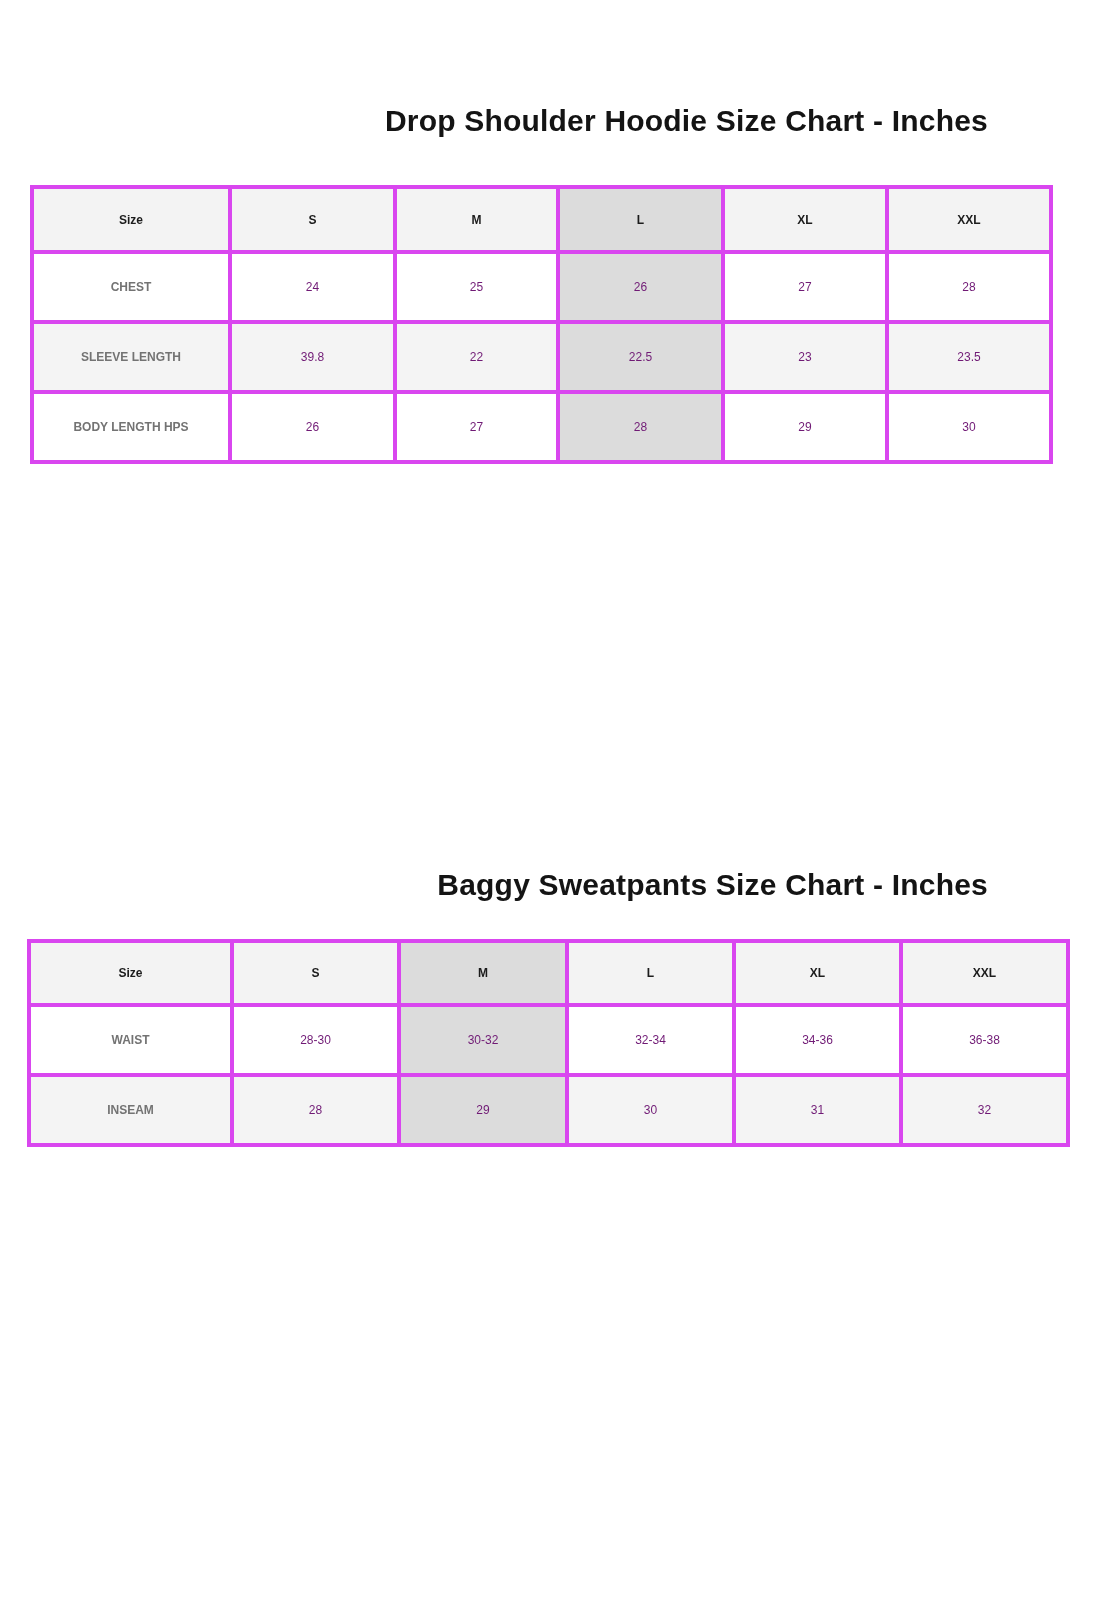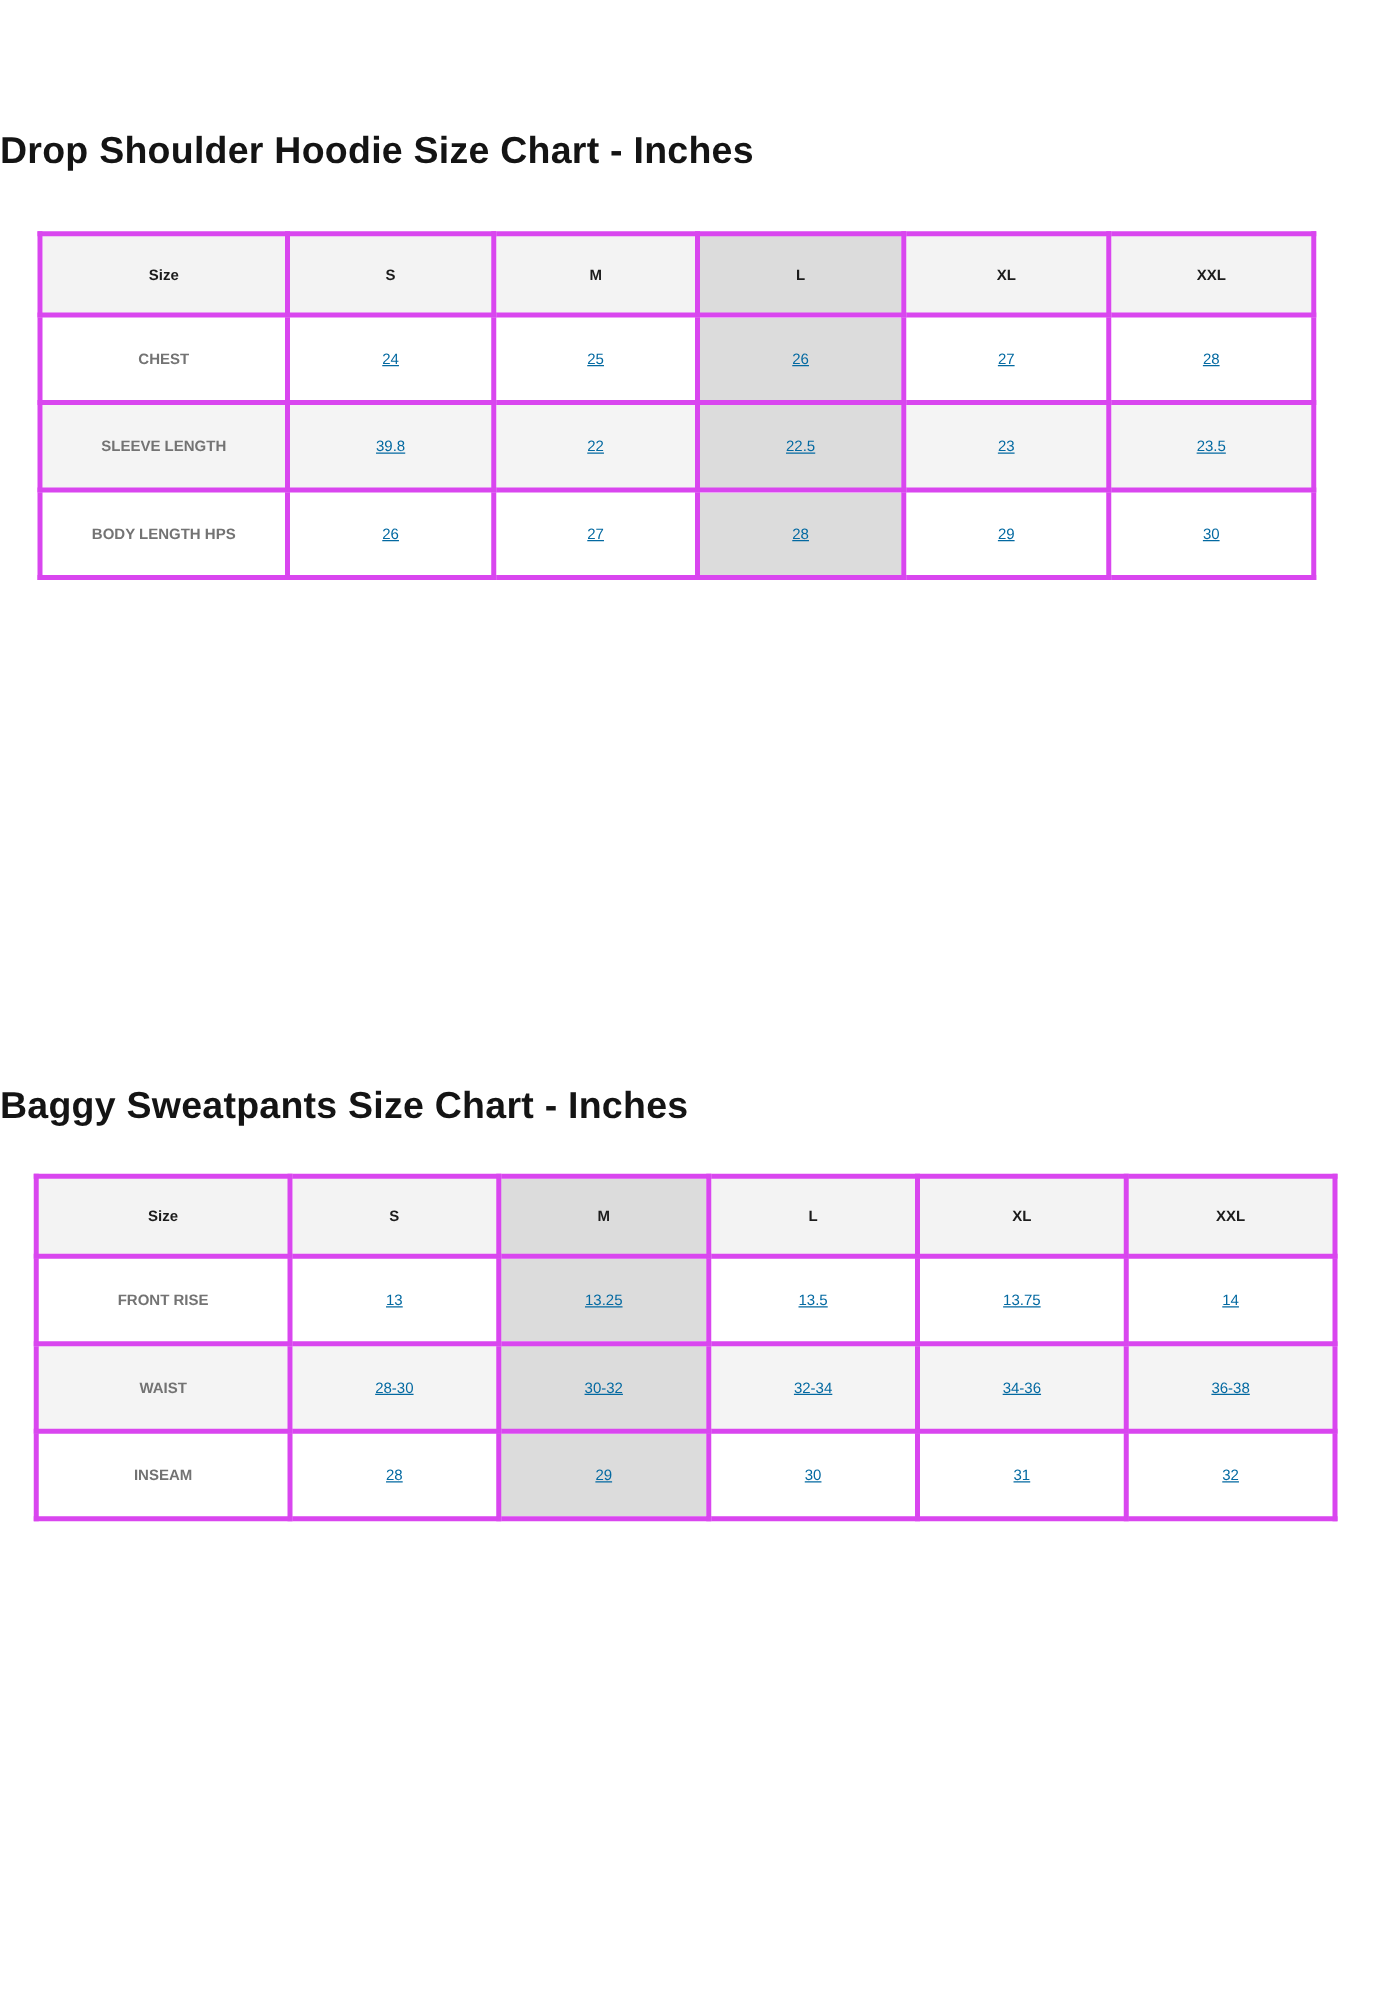"Drop Shoulder Hoodie Size Chart" .chart-title { text-align: left -> right }
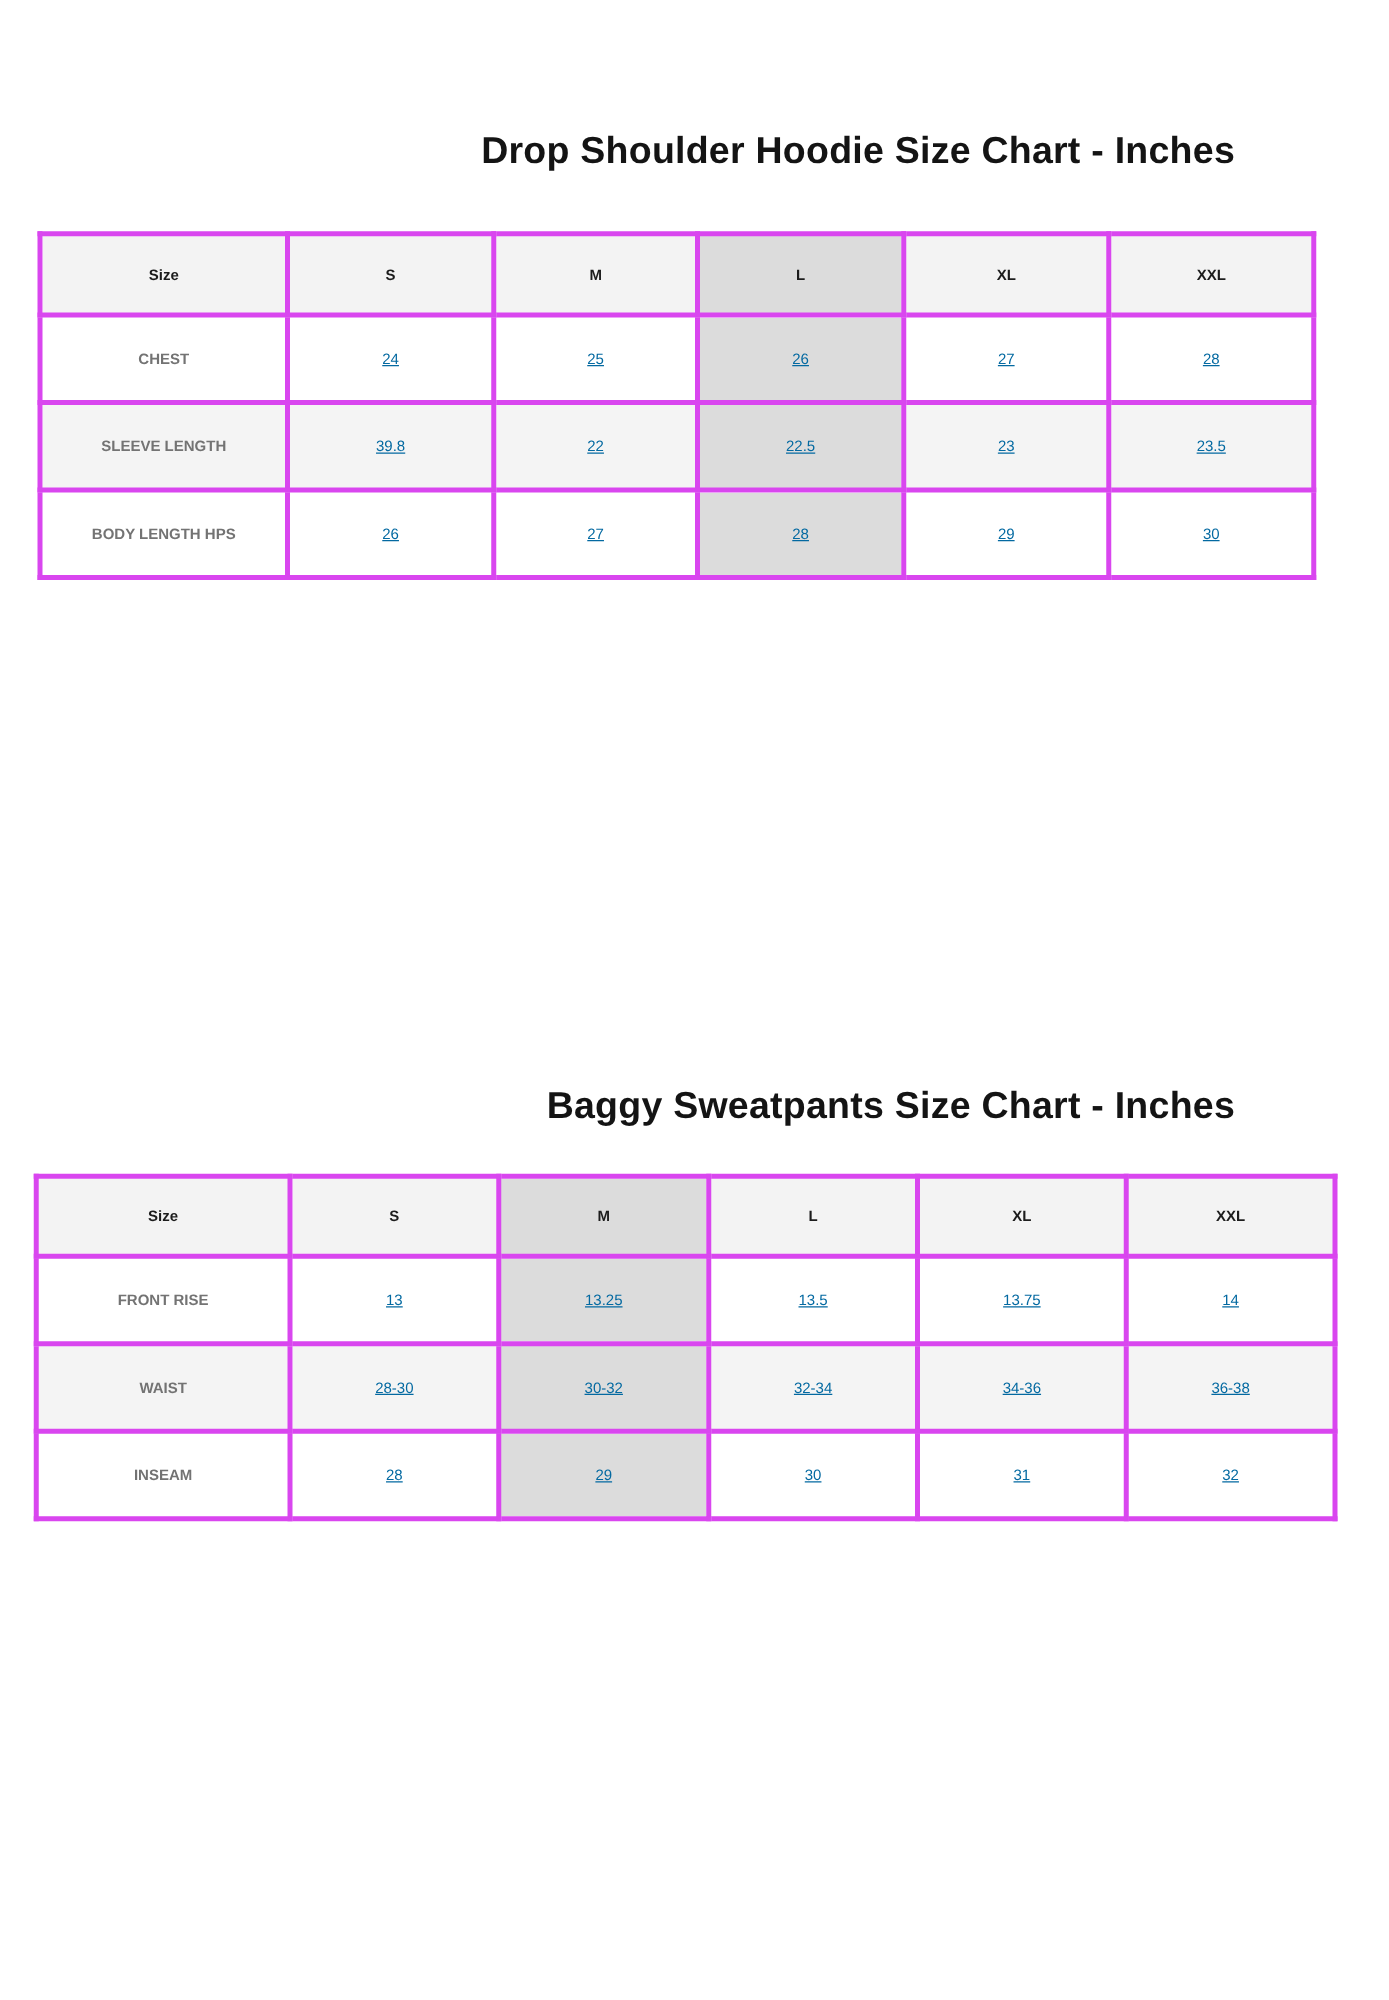"24" .size-table tbody td { color: #0369a1 -> #701a75; text-decoration: underline -> none }
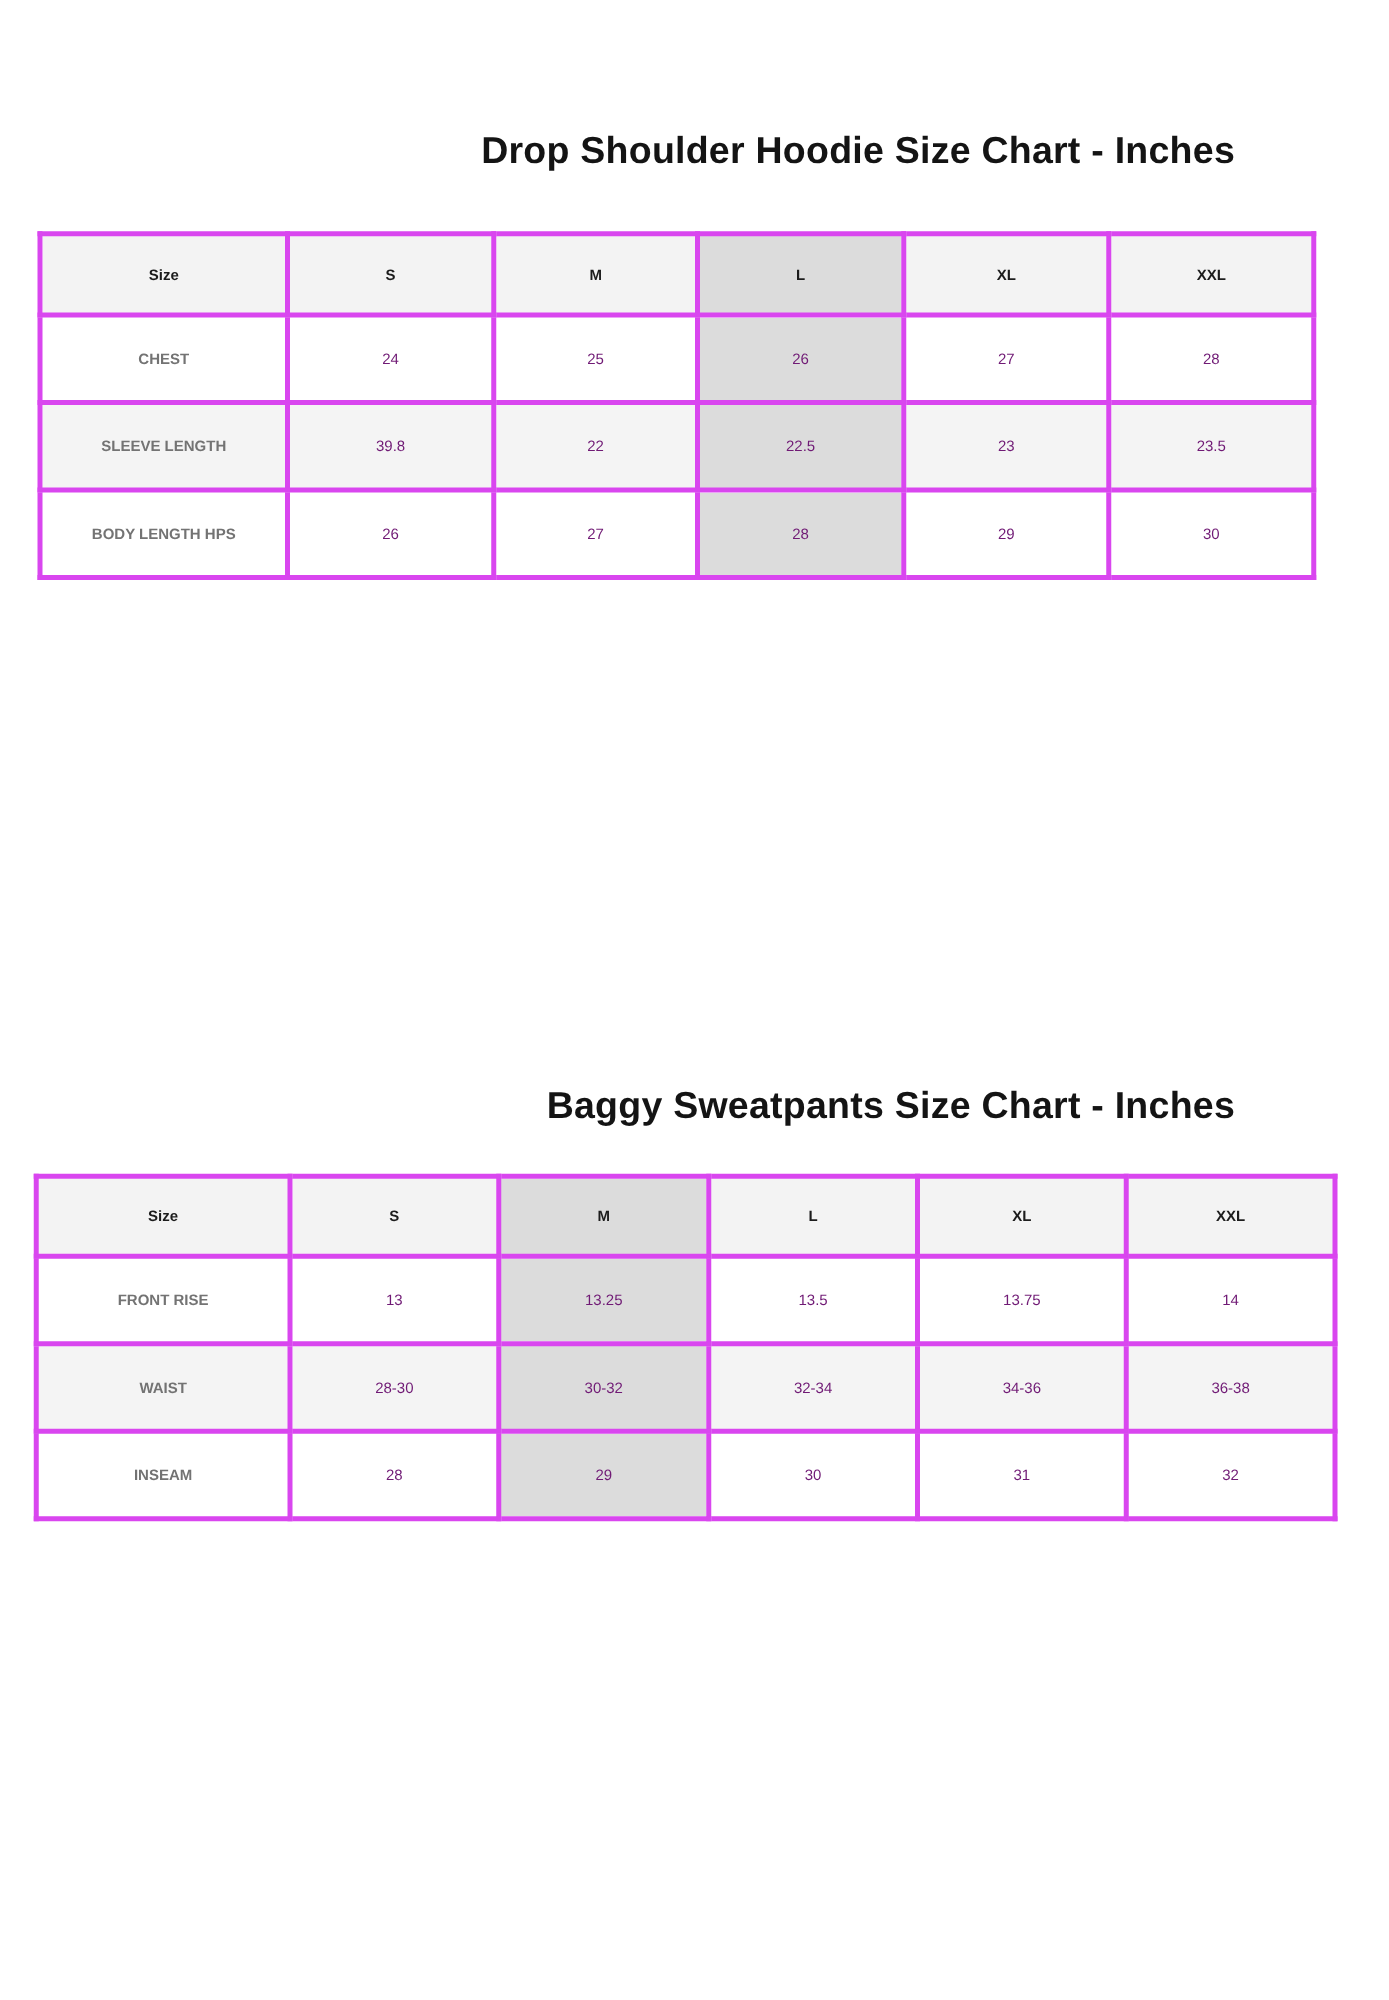"FRONT RISE" tr { html: <tr> <th>FRONT RISE</th> <td>13</td> <td>13.25</td> <td>13.5</td> <td>13.75</td> <td>14</td> </tr> -> none }
